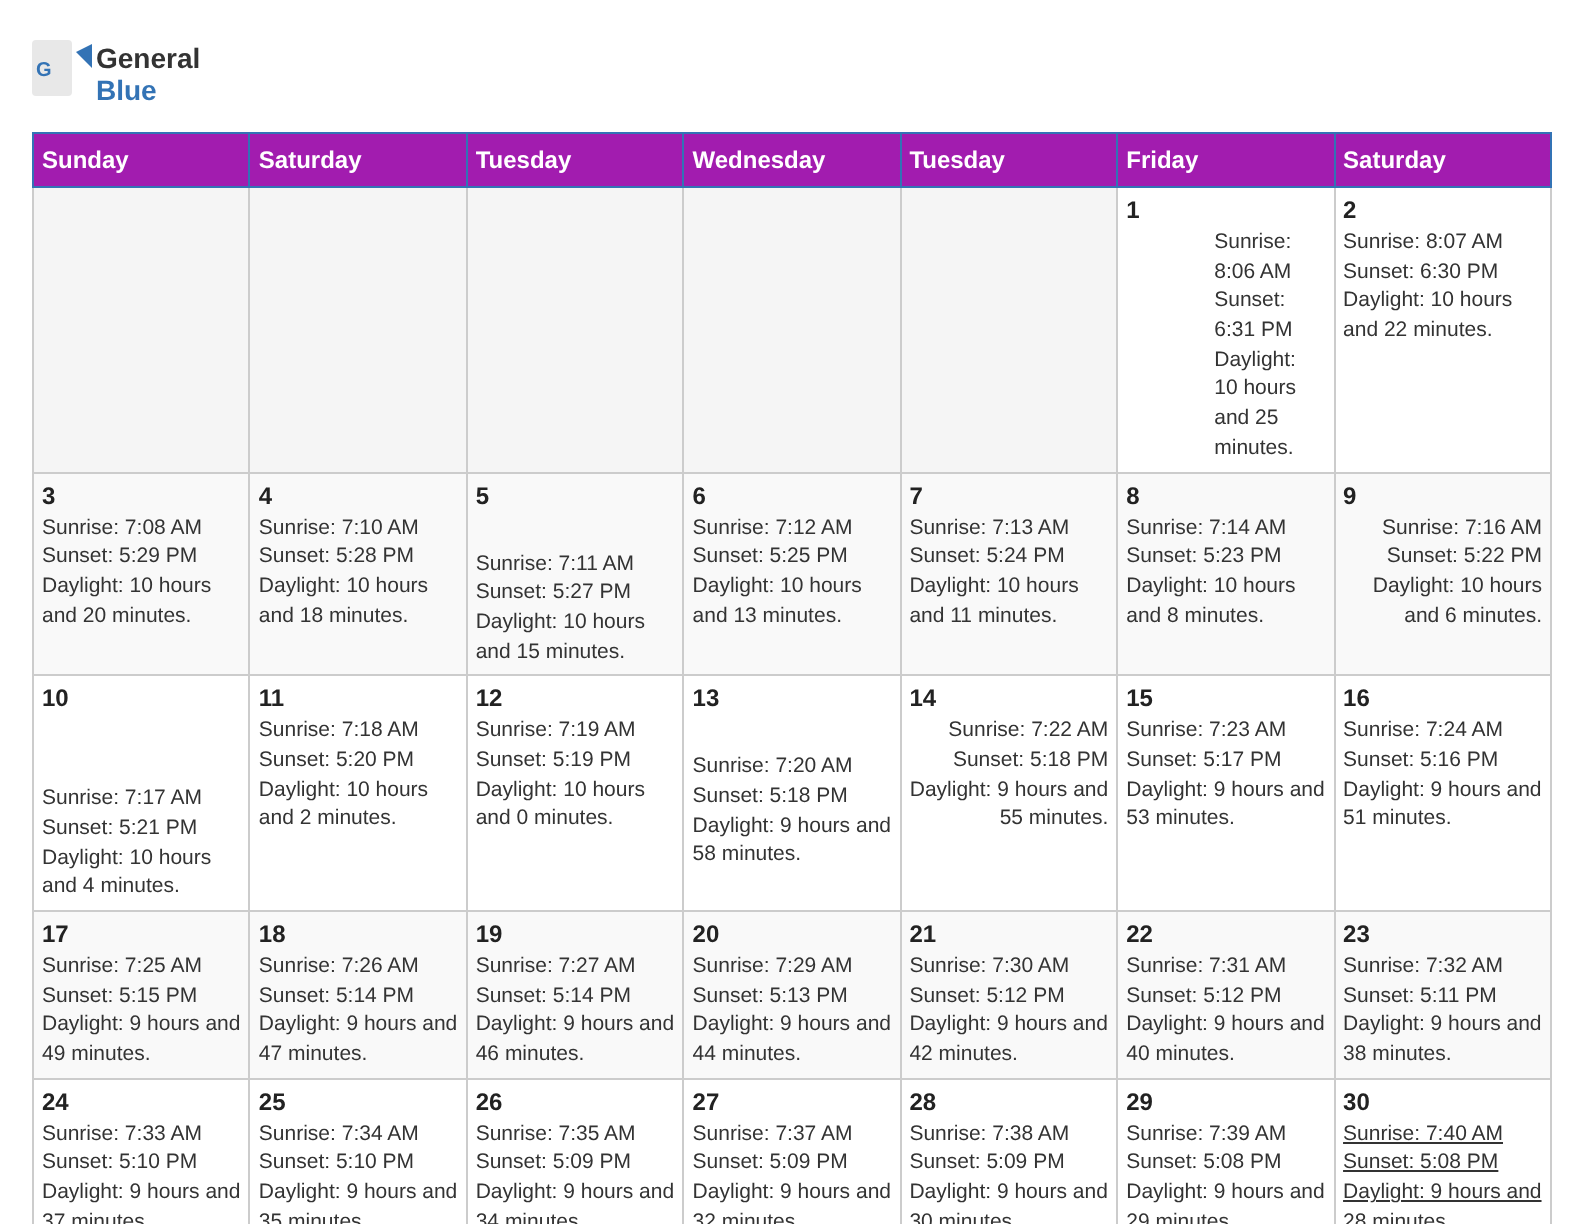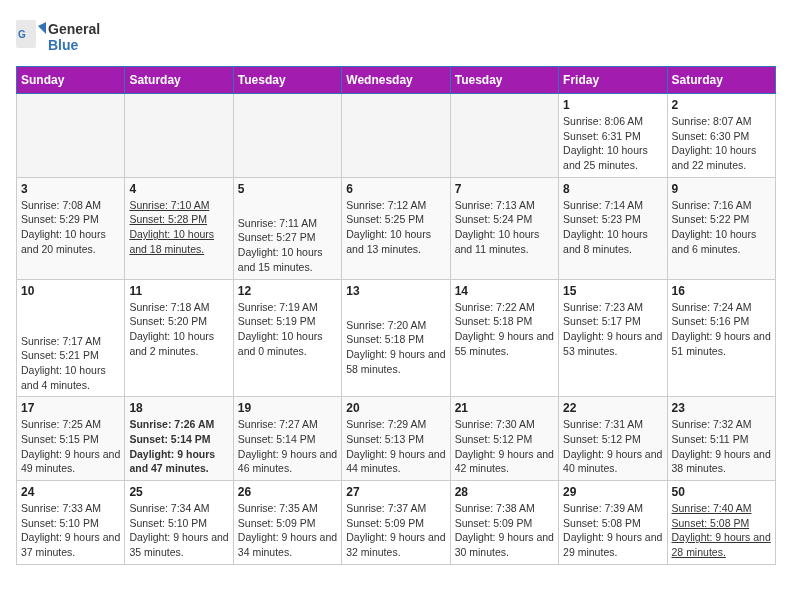"Sunrise: 8:06 AM" div.day-info { margin-left: none -> 44px }
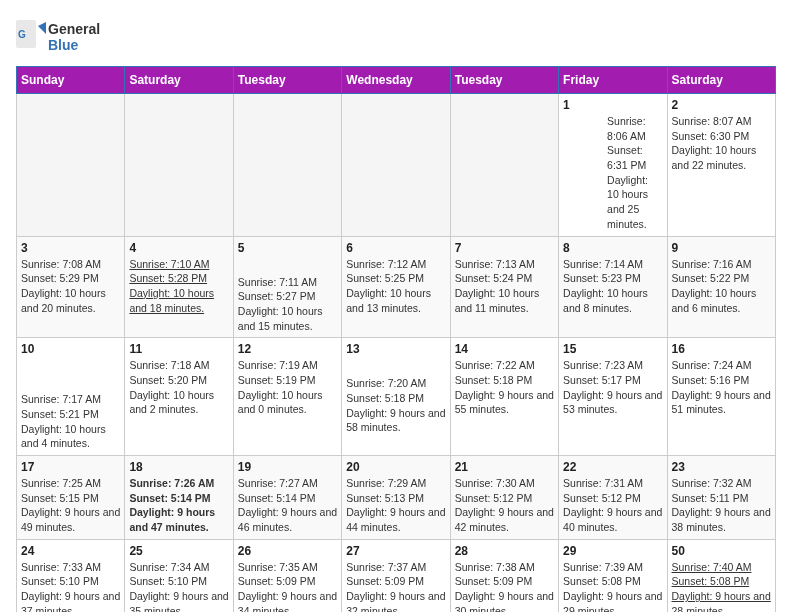"Sunrise: 7:10 AM" div.day-info { text-decoration: underline -> none }
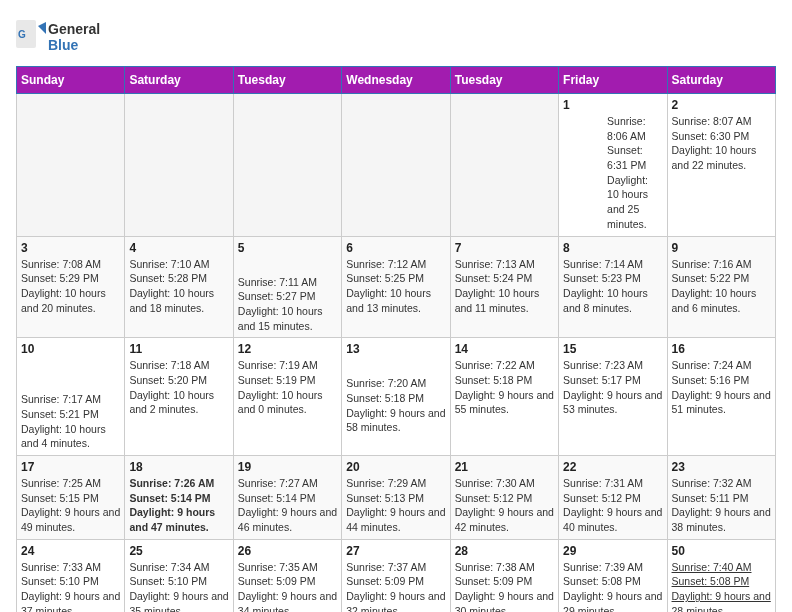"Sunrise: 7:16 AM" div.day-info { text-align: none -> right }
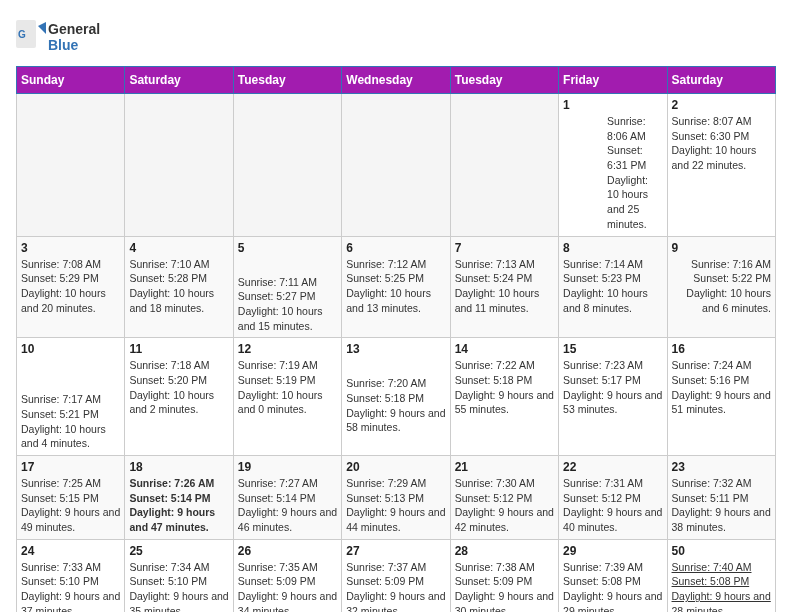"Sunrise: 7:22 AM" div.day-info { text-align: none -> right }
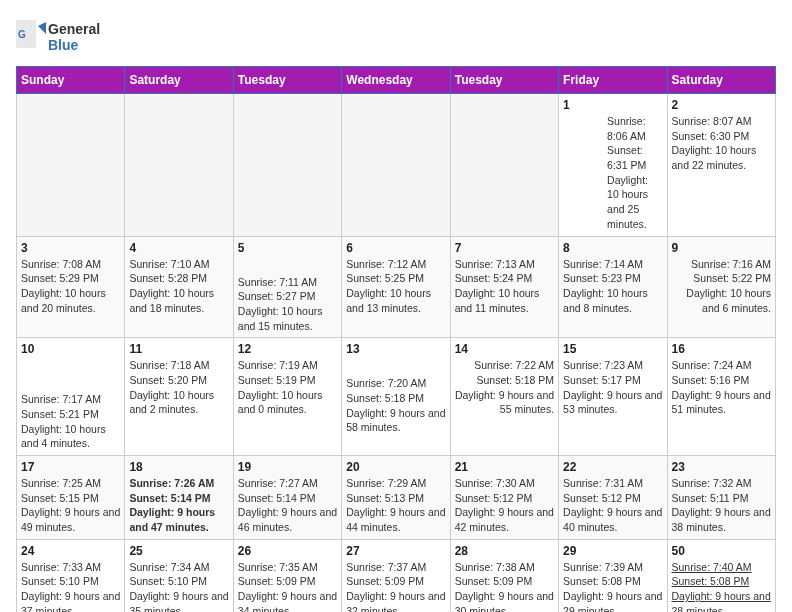"Sunrise: 7:26 AM" div.day-info { font-weight: bold -> none }
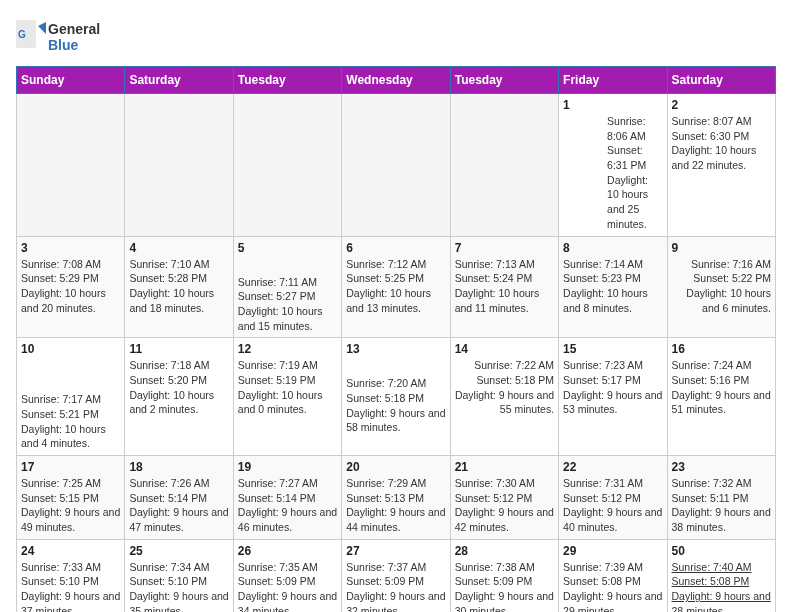"50" div.day-num { text: 50 -> 30 }
